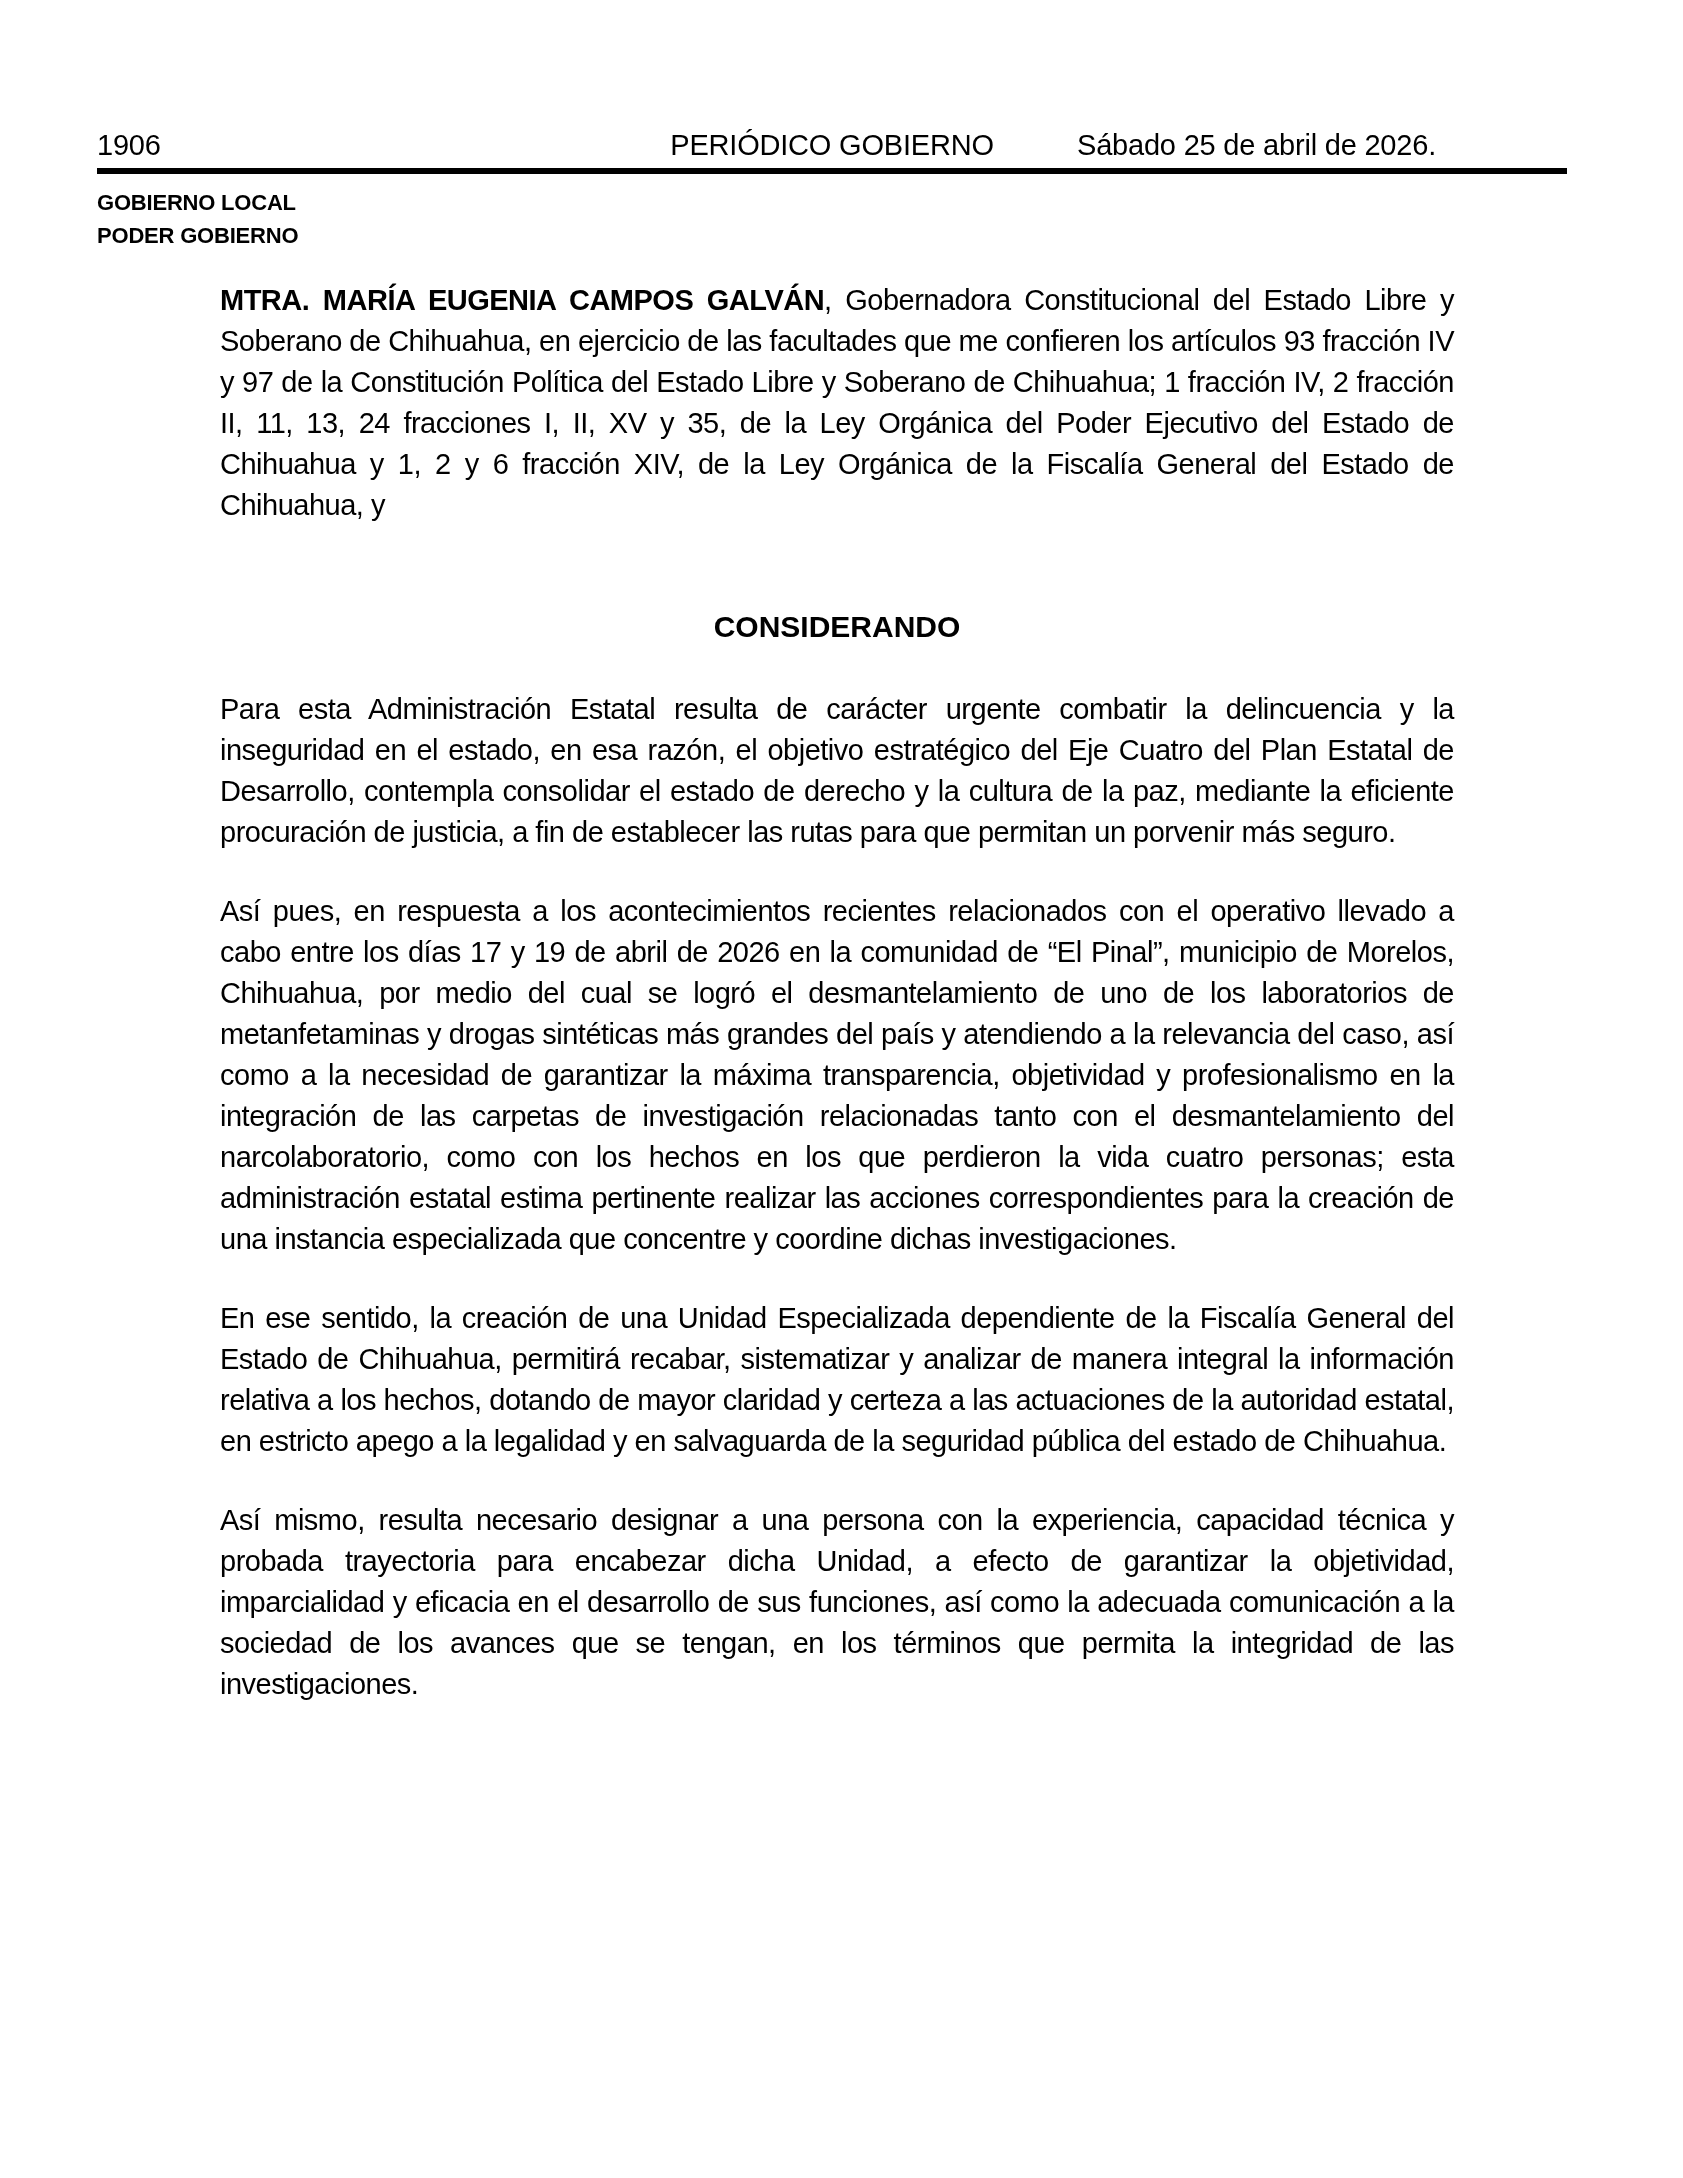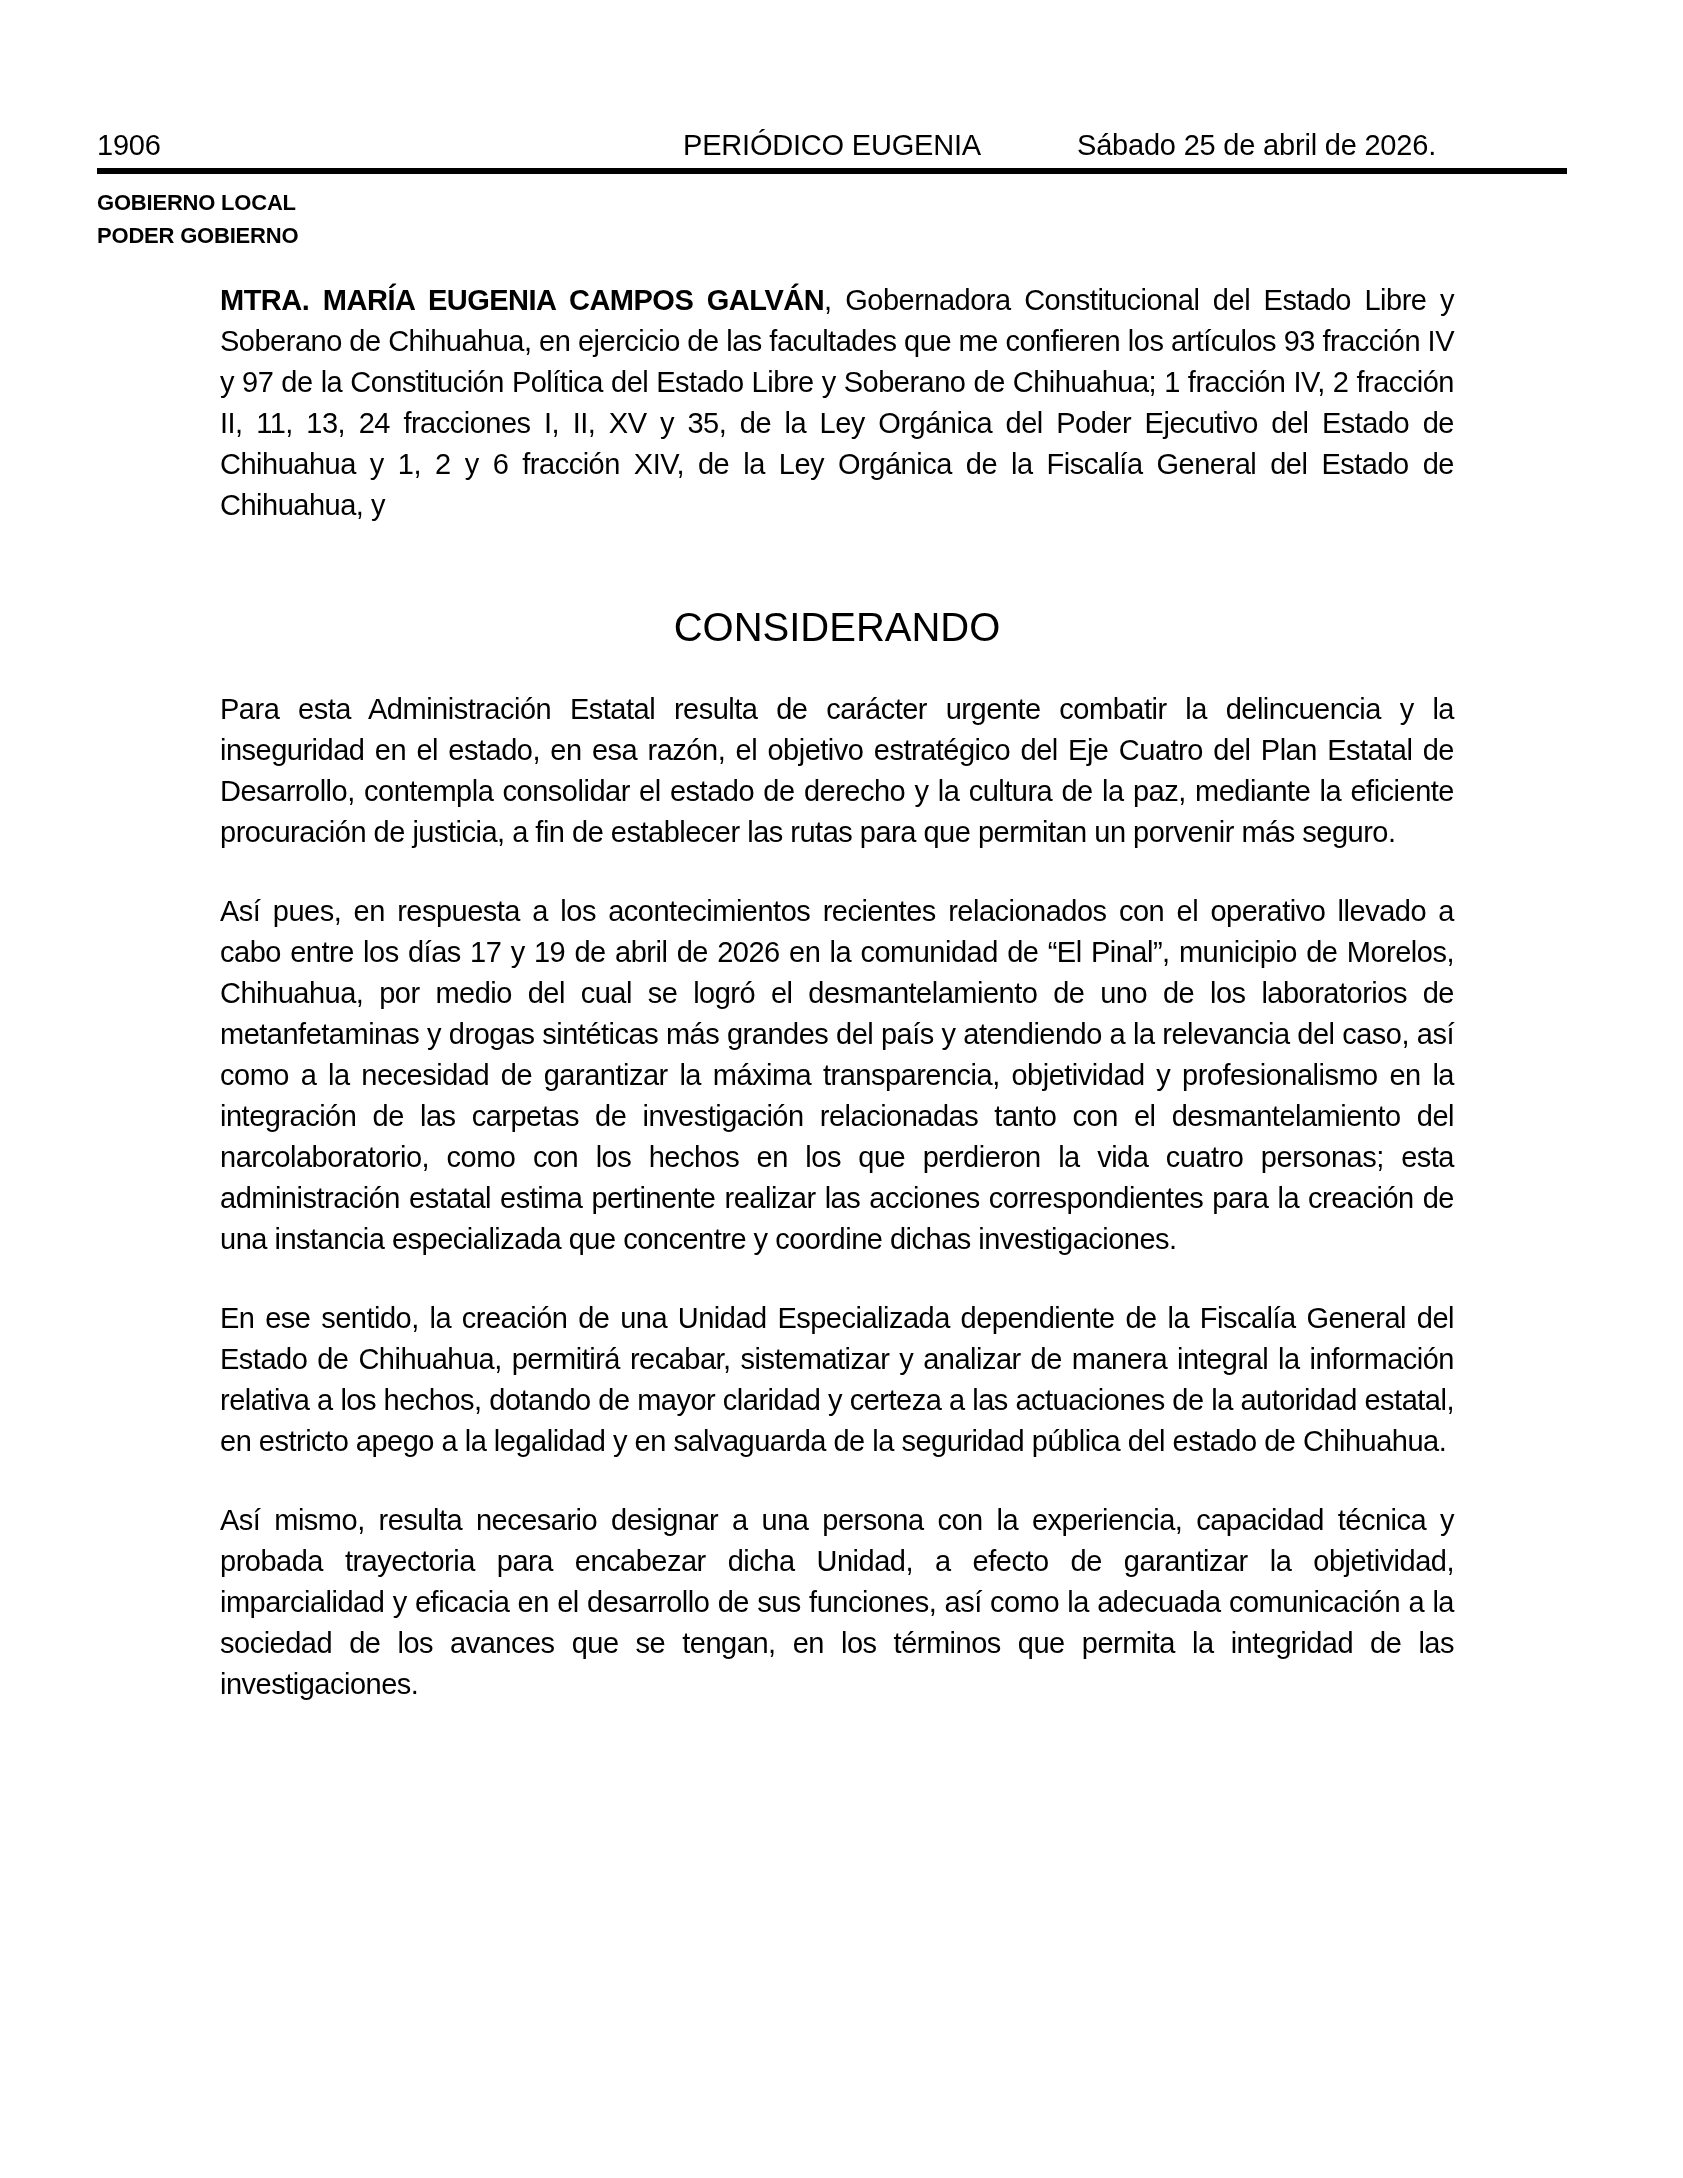"PERIÓDICO EUGENIA" span.hdr-center { text: EUGENIA -> GOBIERNO }
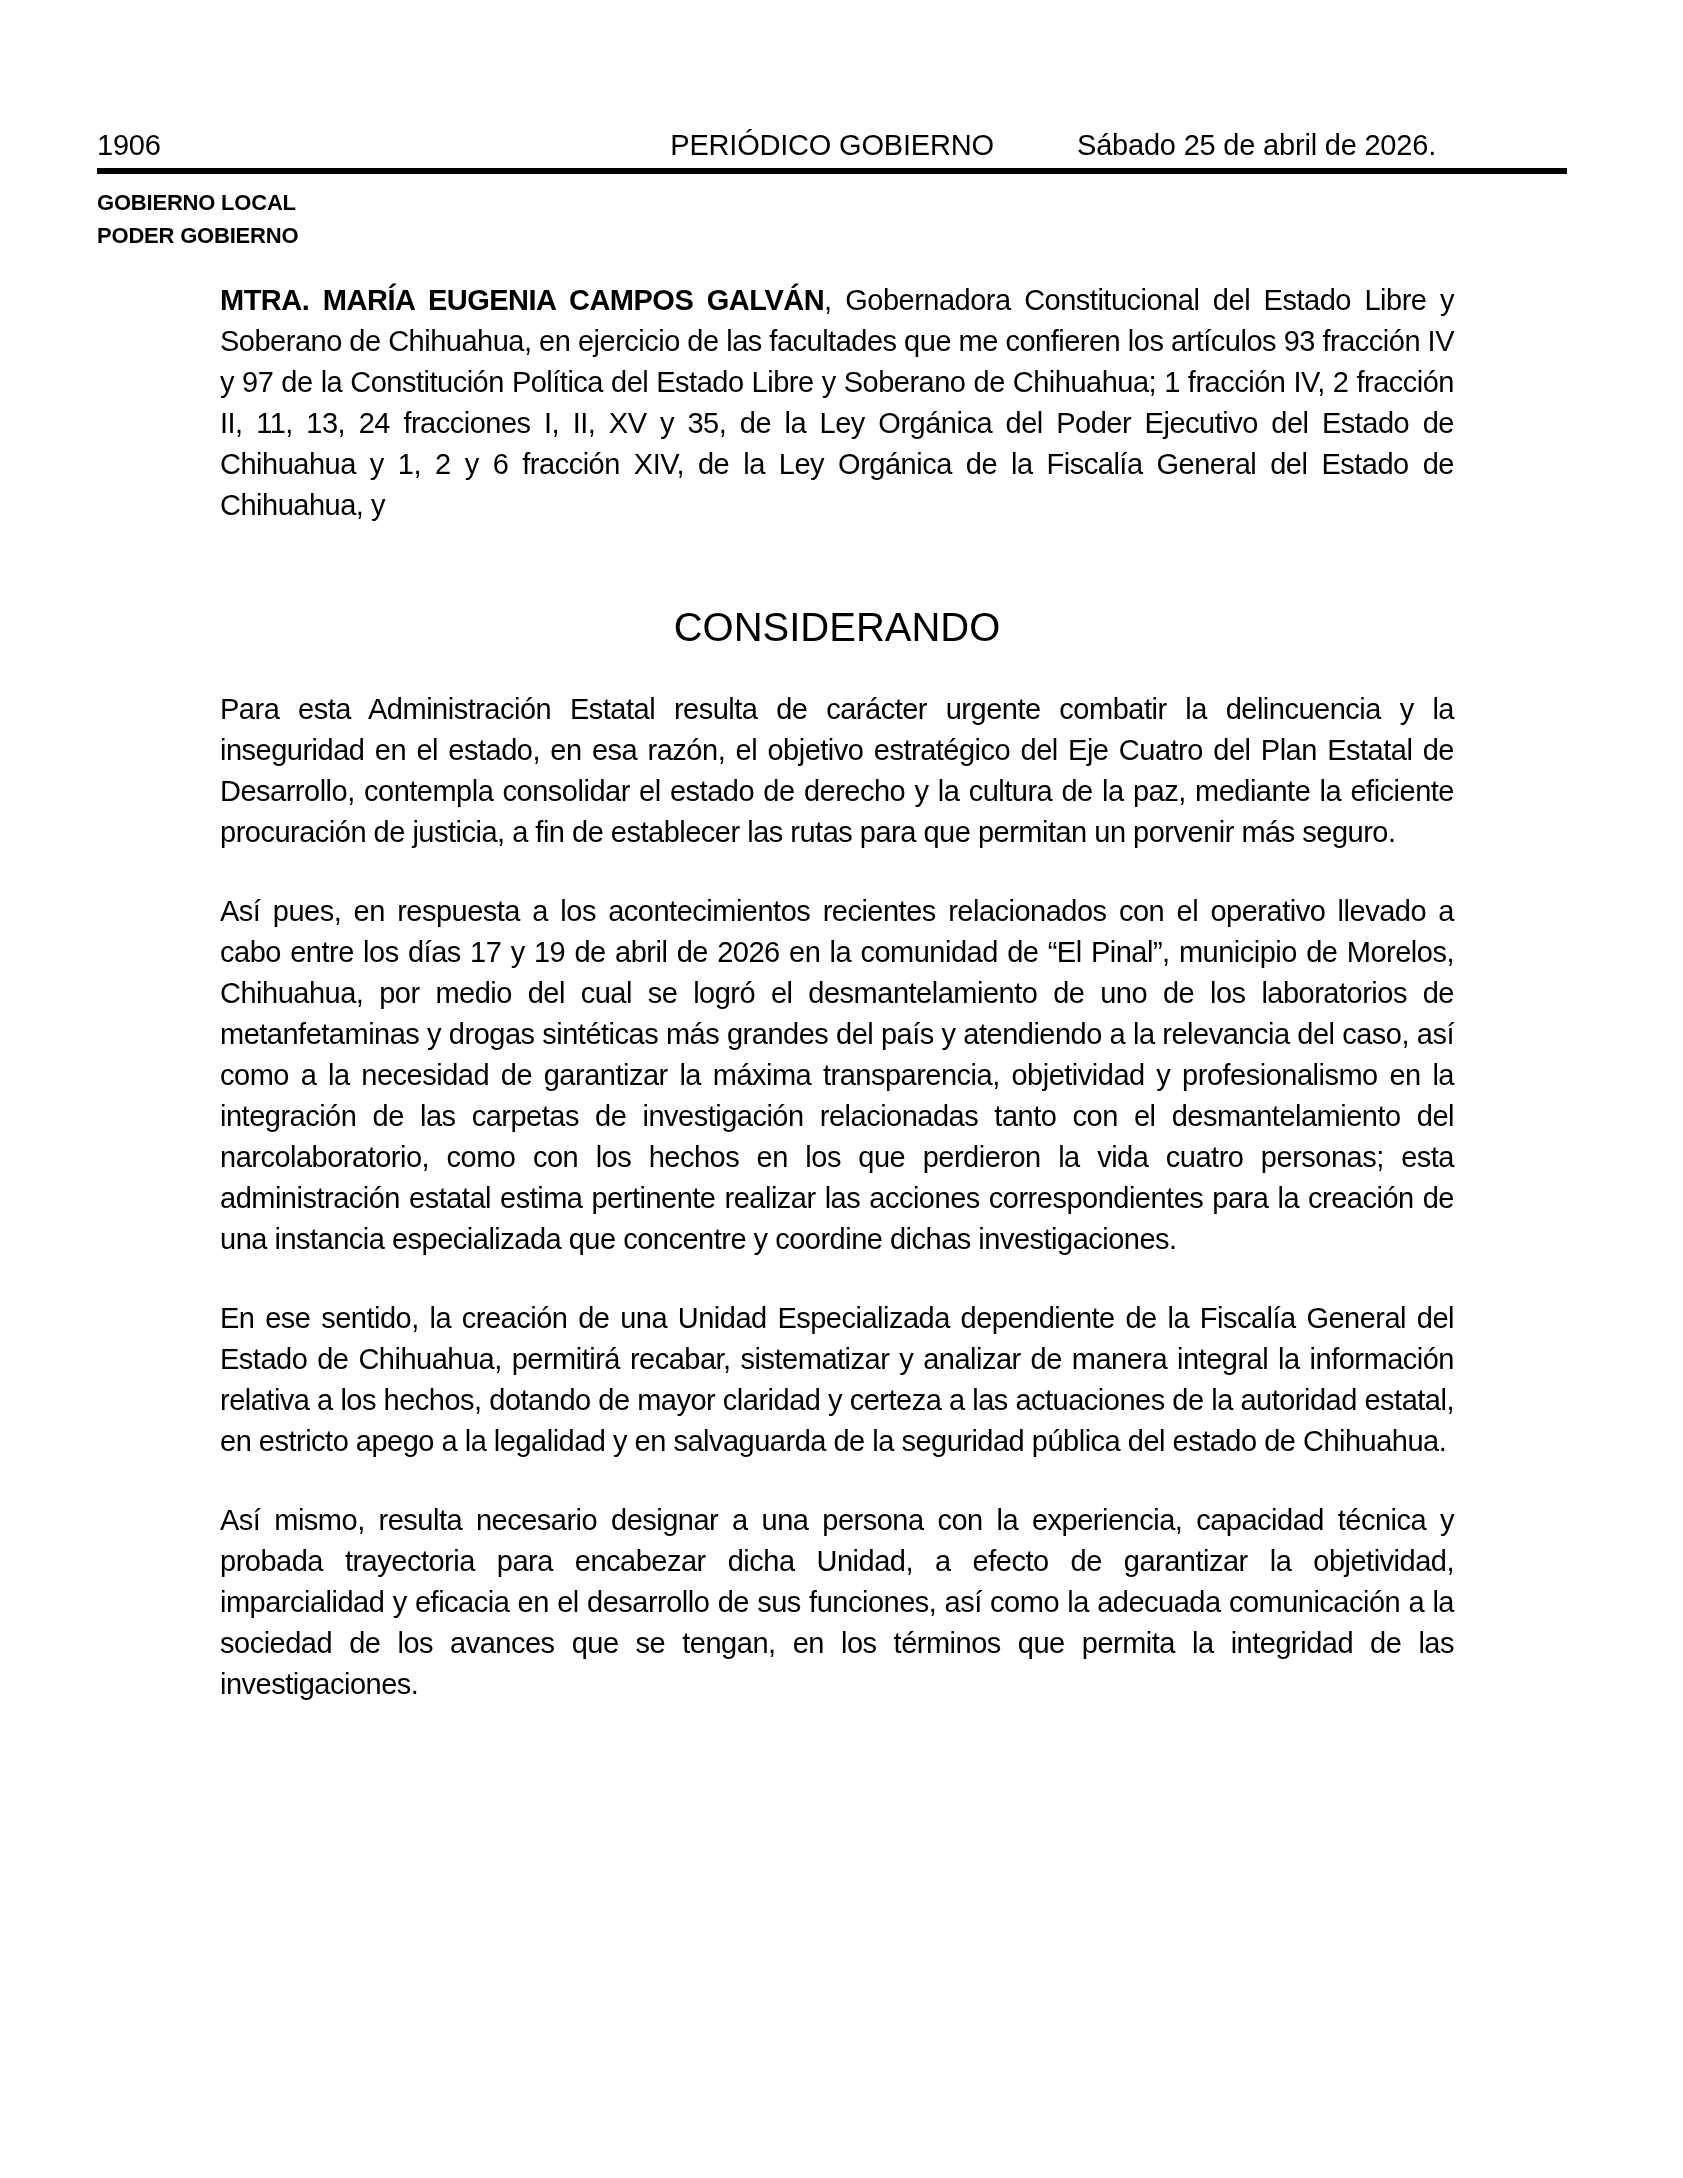"CONSIDERANDO" .considerando { font-size: 40px -> 30px; font-weight: 400 -> 700 }
